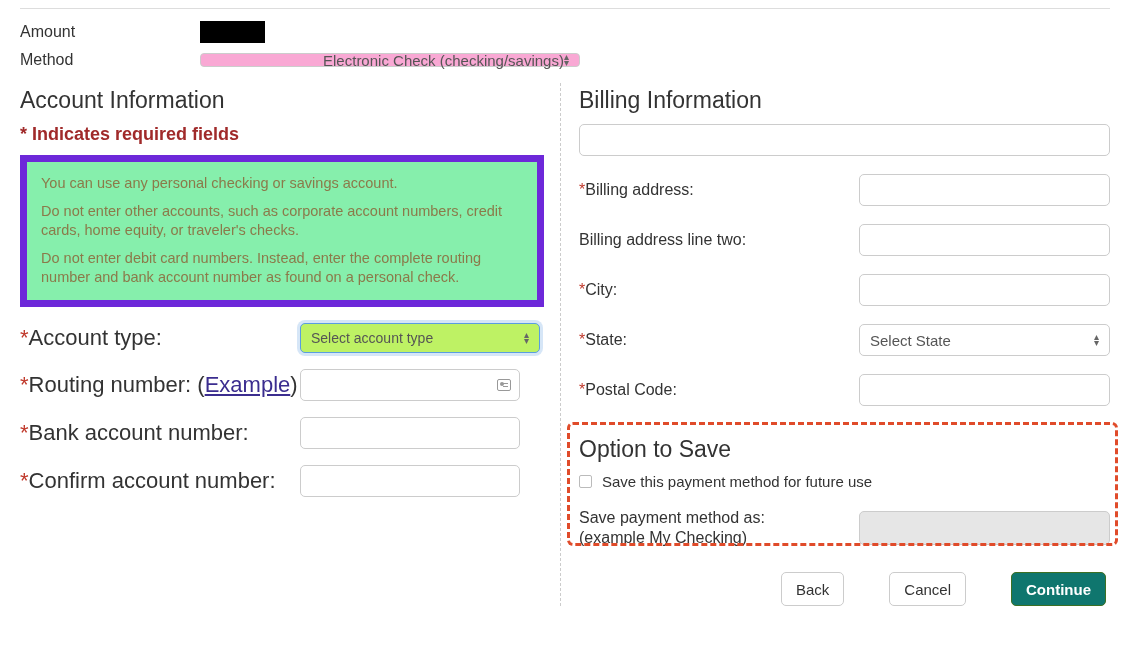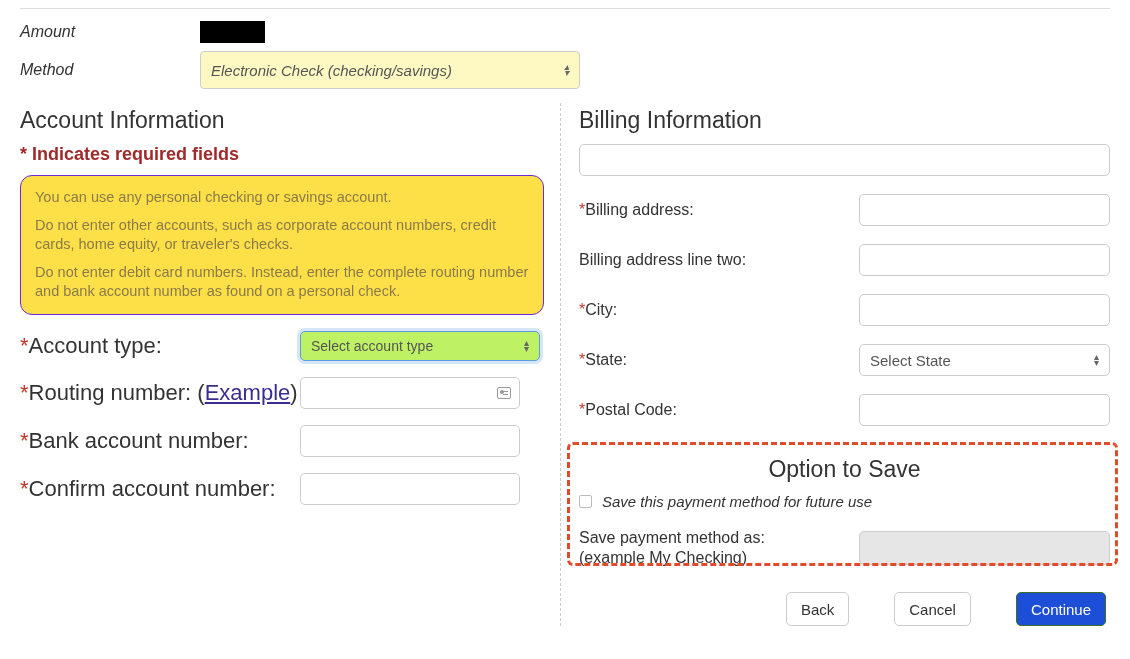"Amount" .row { font-style: italic -> none }
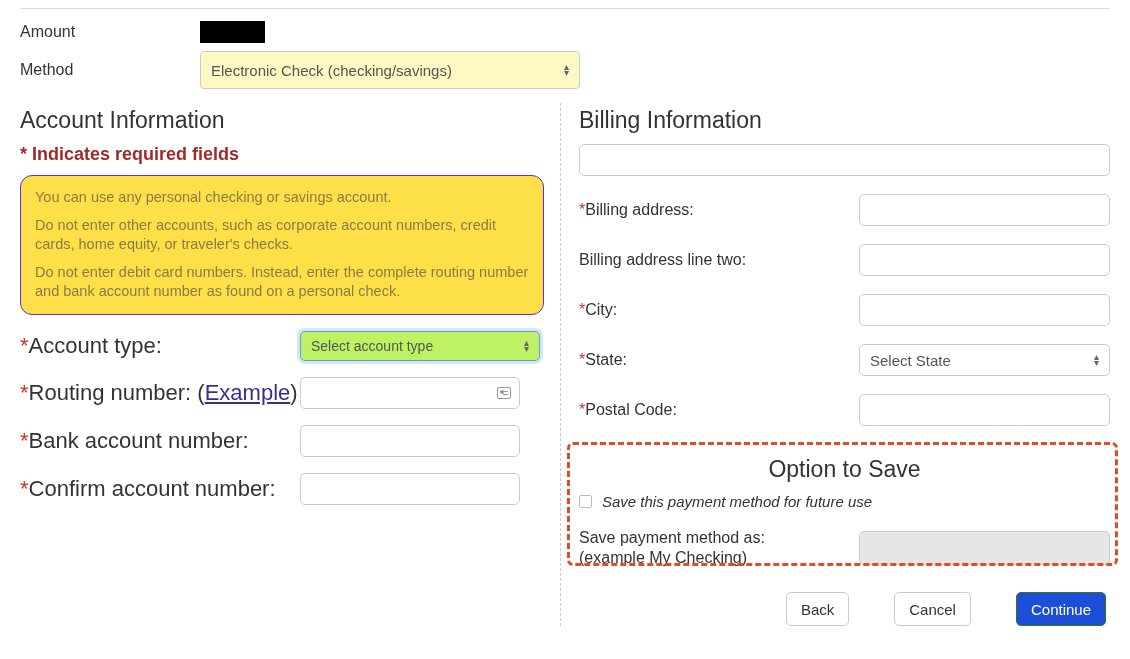"Electronic Check (checking/savings)" .method-select { background: #fef9c3 -> #f9a8d4; height: 38px -> 14px; justify-content: space-between -> flex-end }
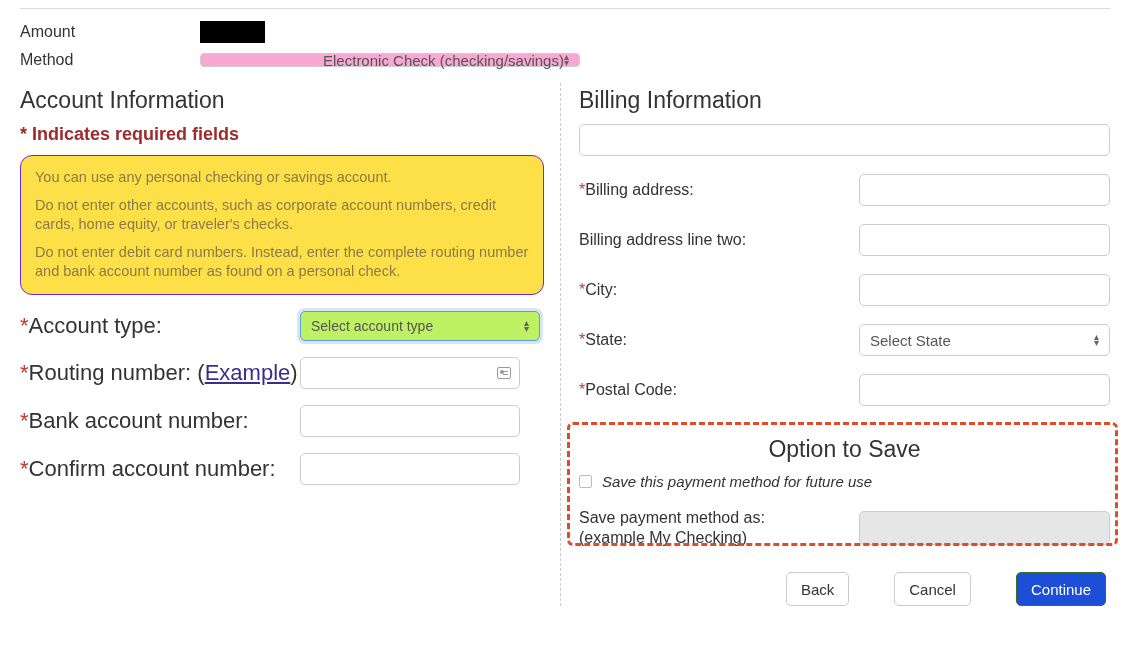"You can use any personal" .info-box { background: #fde047 -> #86efac; border: 1px solid #6d28d9 -> 7px solid #6d28d9; border-radius: 12px -> 0 }
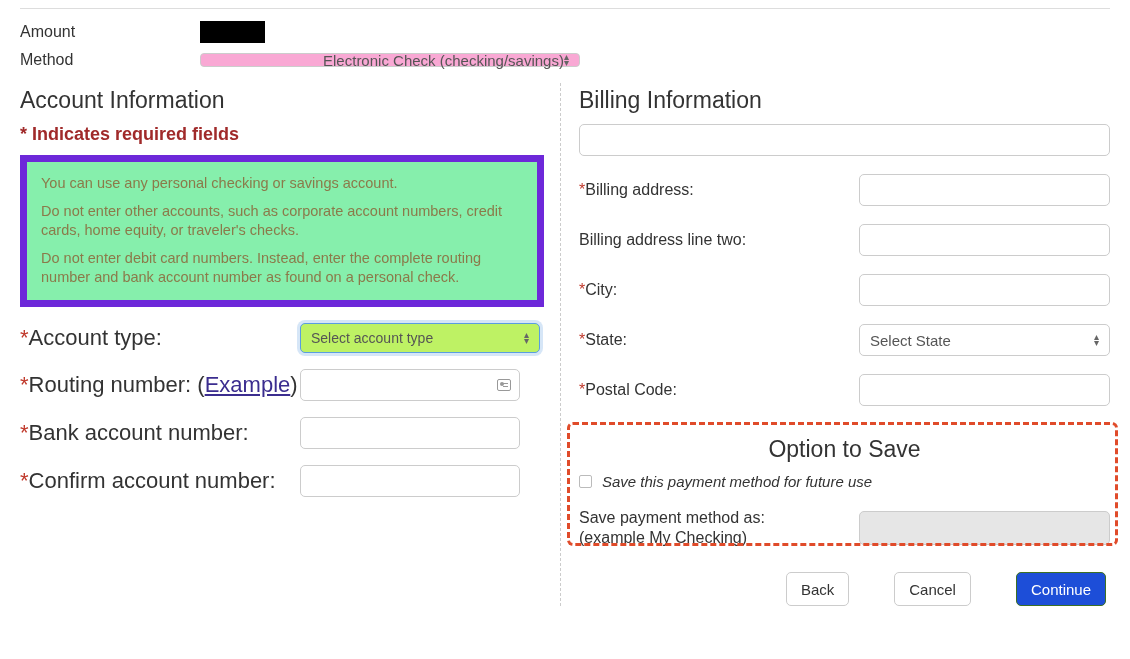"Option to Save" .save-section h2 { text-align: center -> none }
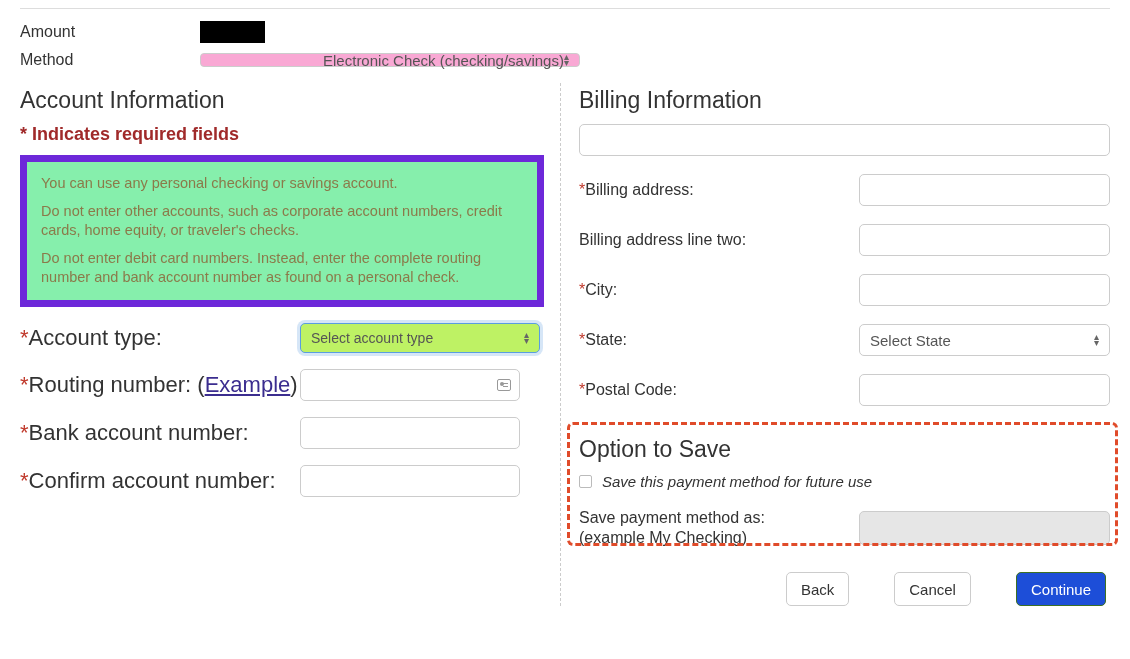"Save this payment method for" .save-check-row { font-style: italic -> none }
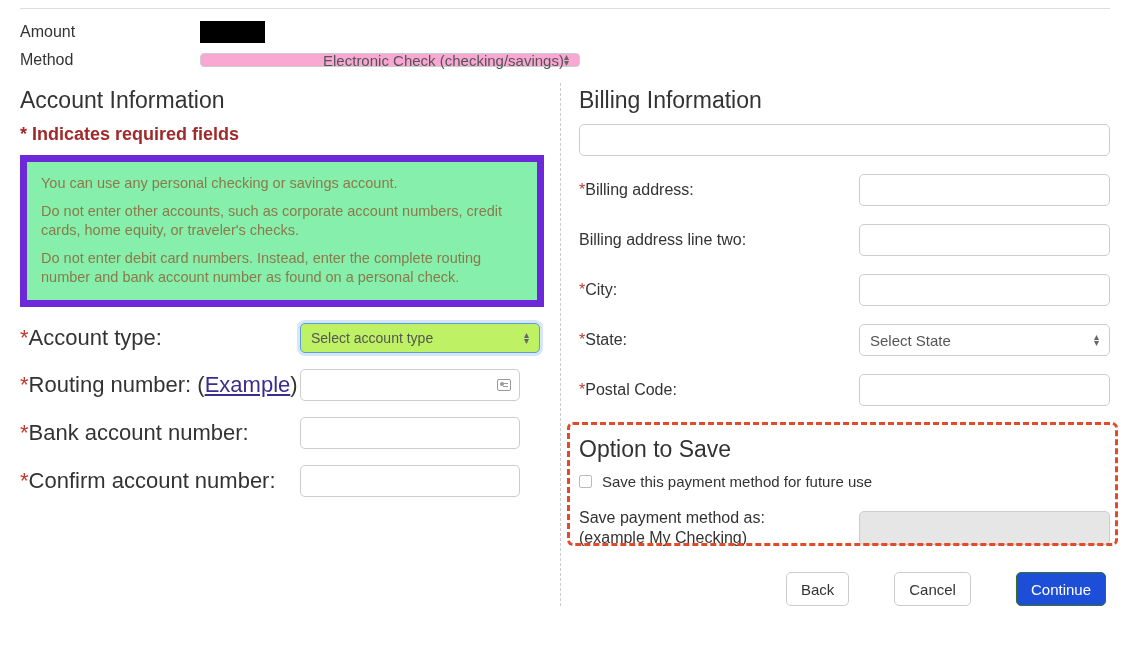"Continue" .btn-primary { background: #1d4ed8 -> #0f766e; font-weight: none -> bold }
